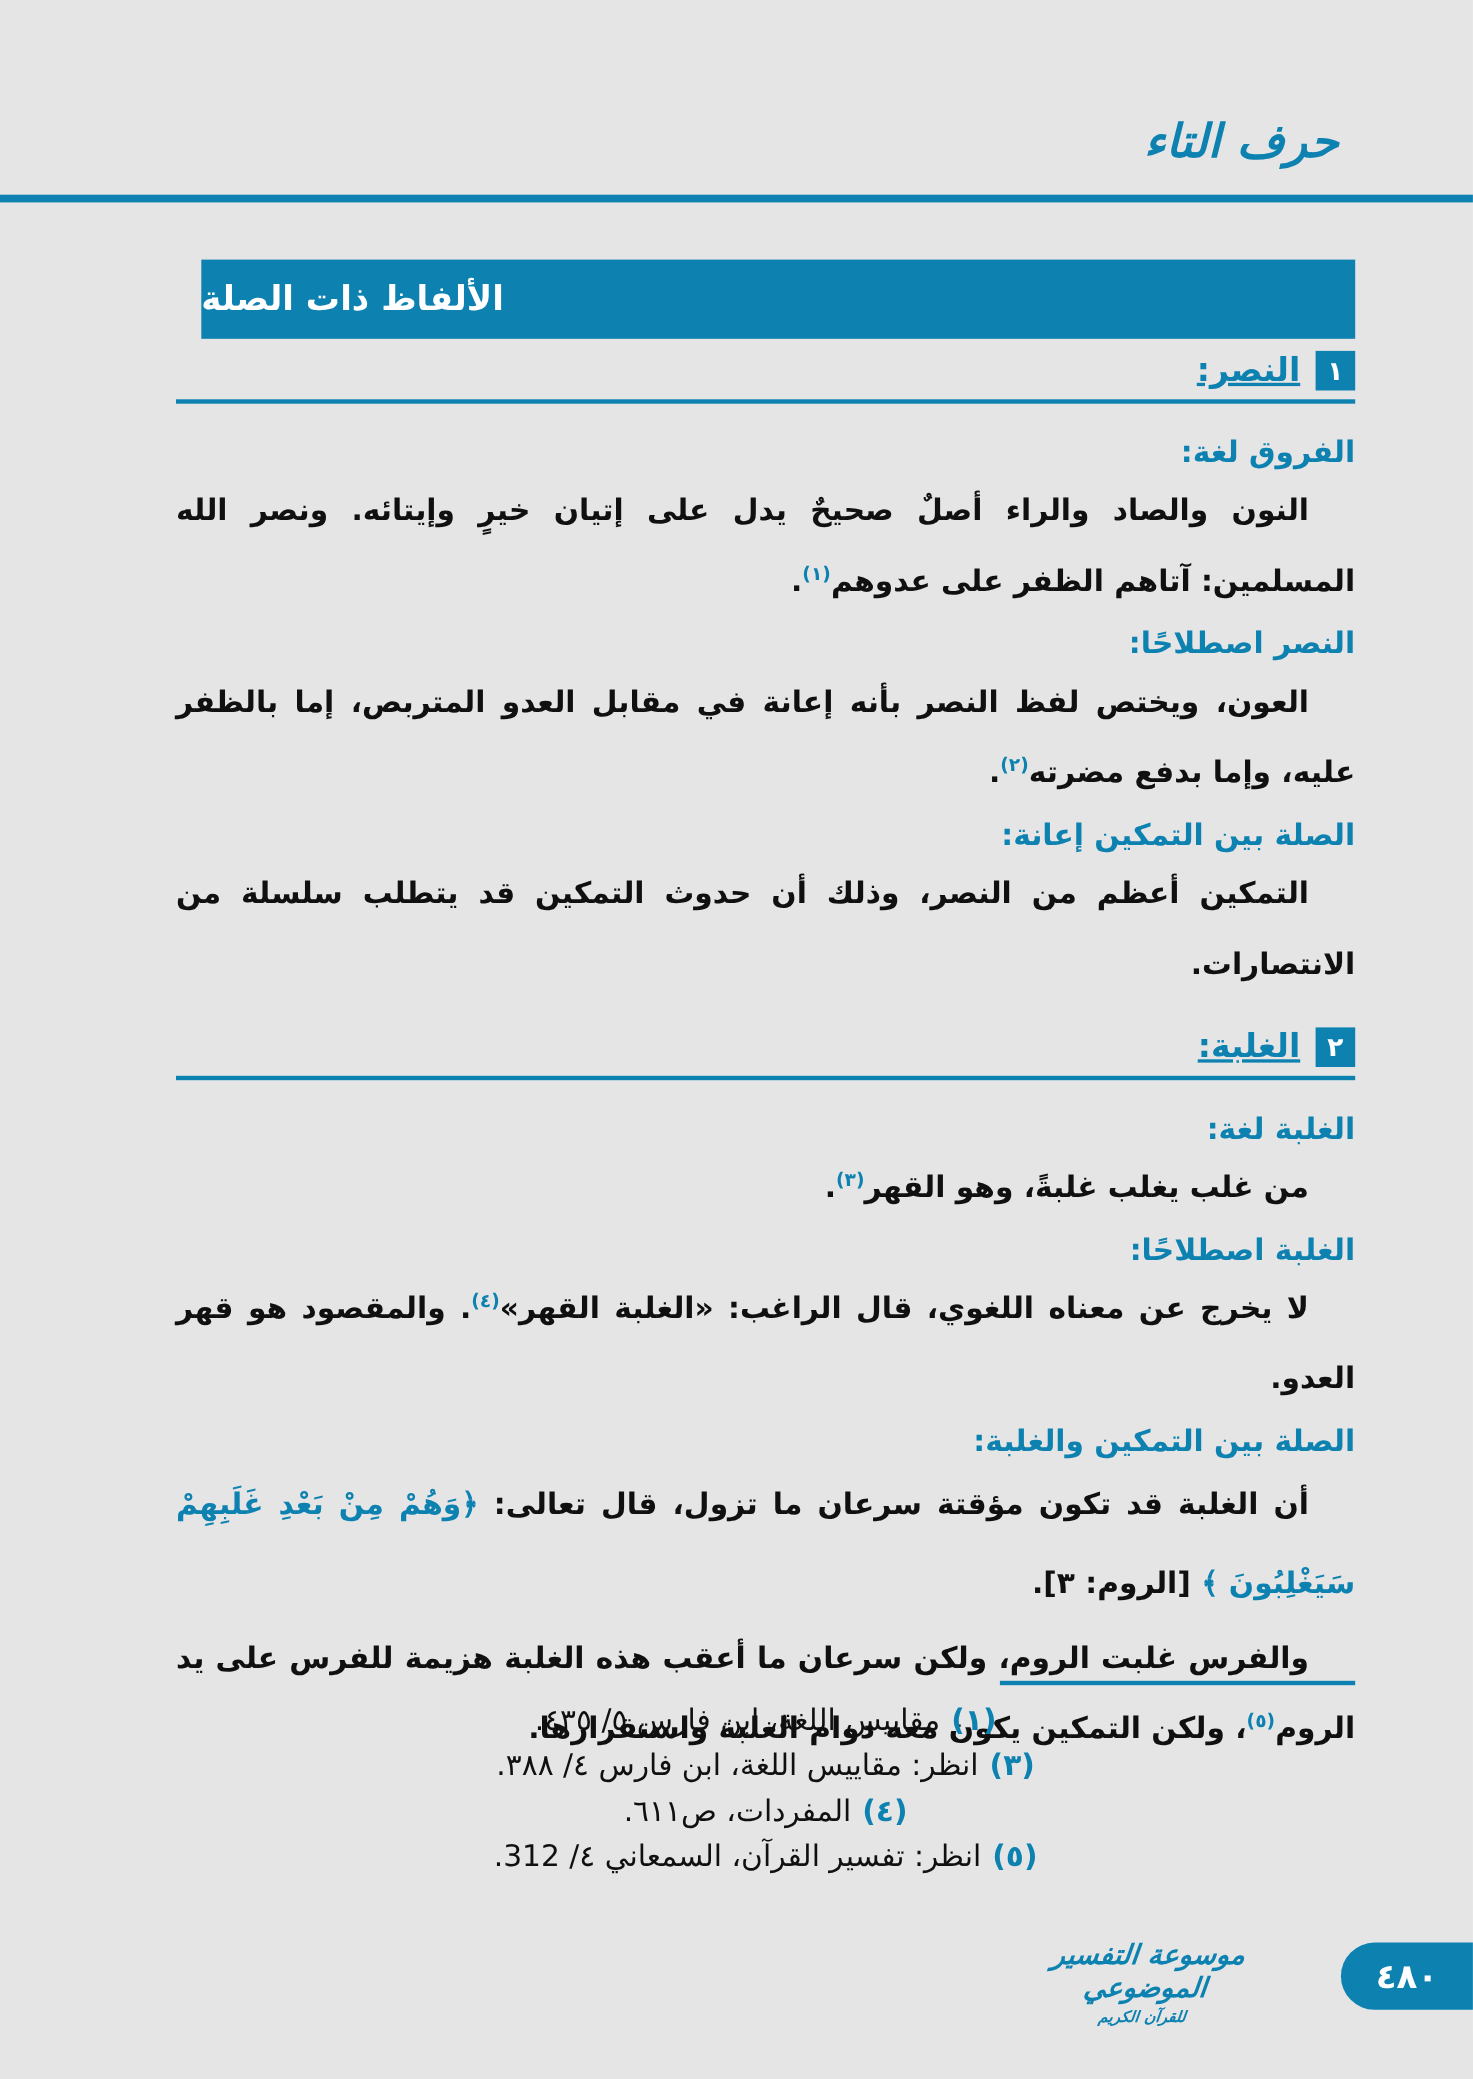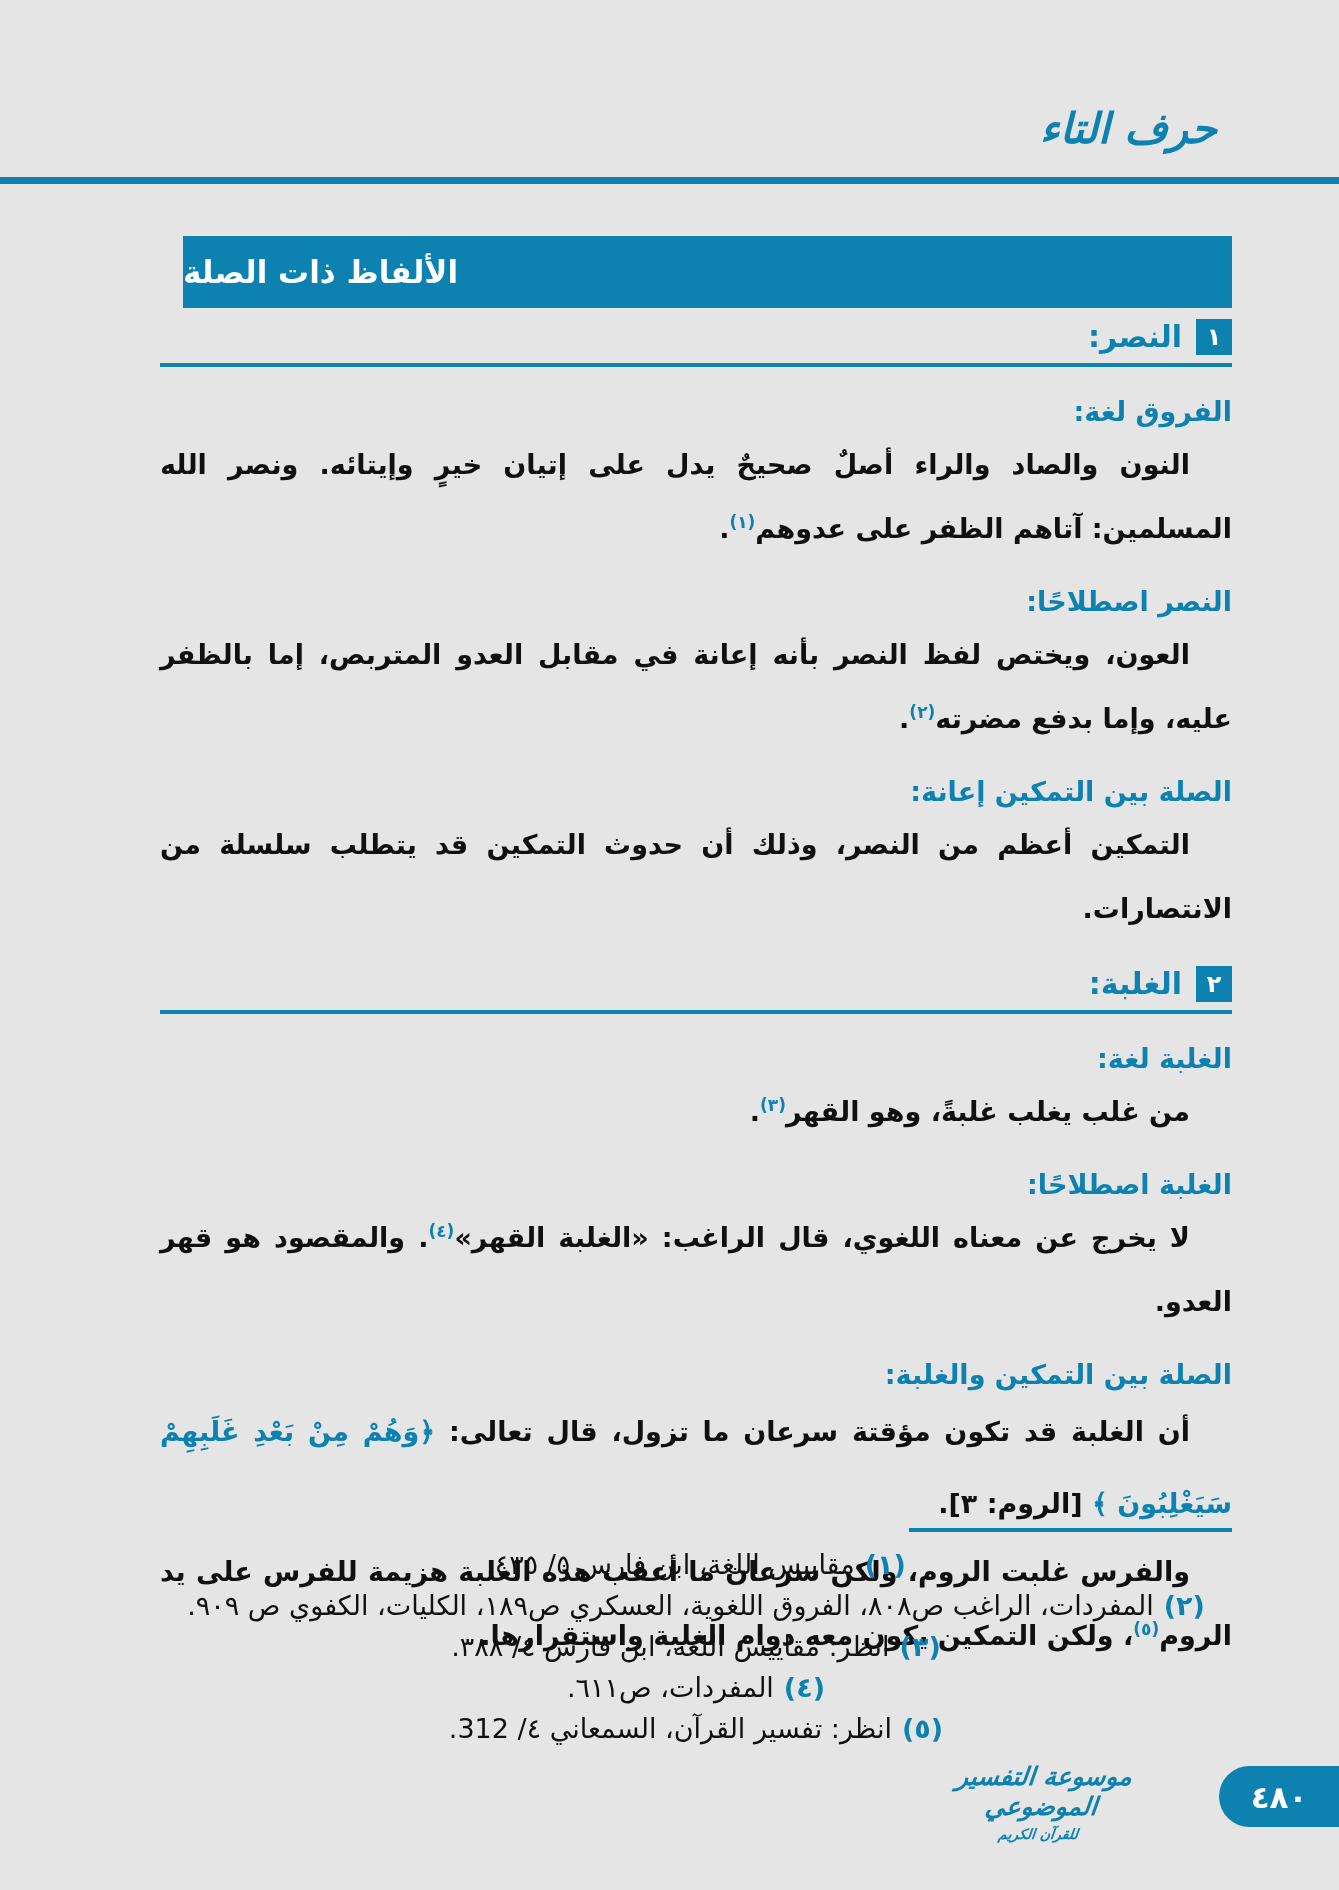"النصر:" .section-title { text-decoration: none -> underline }
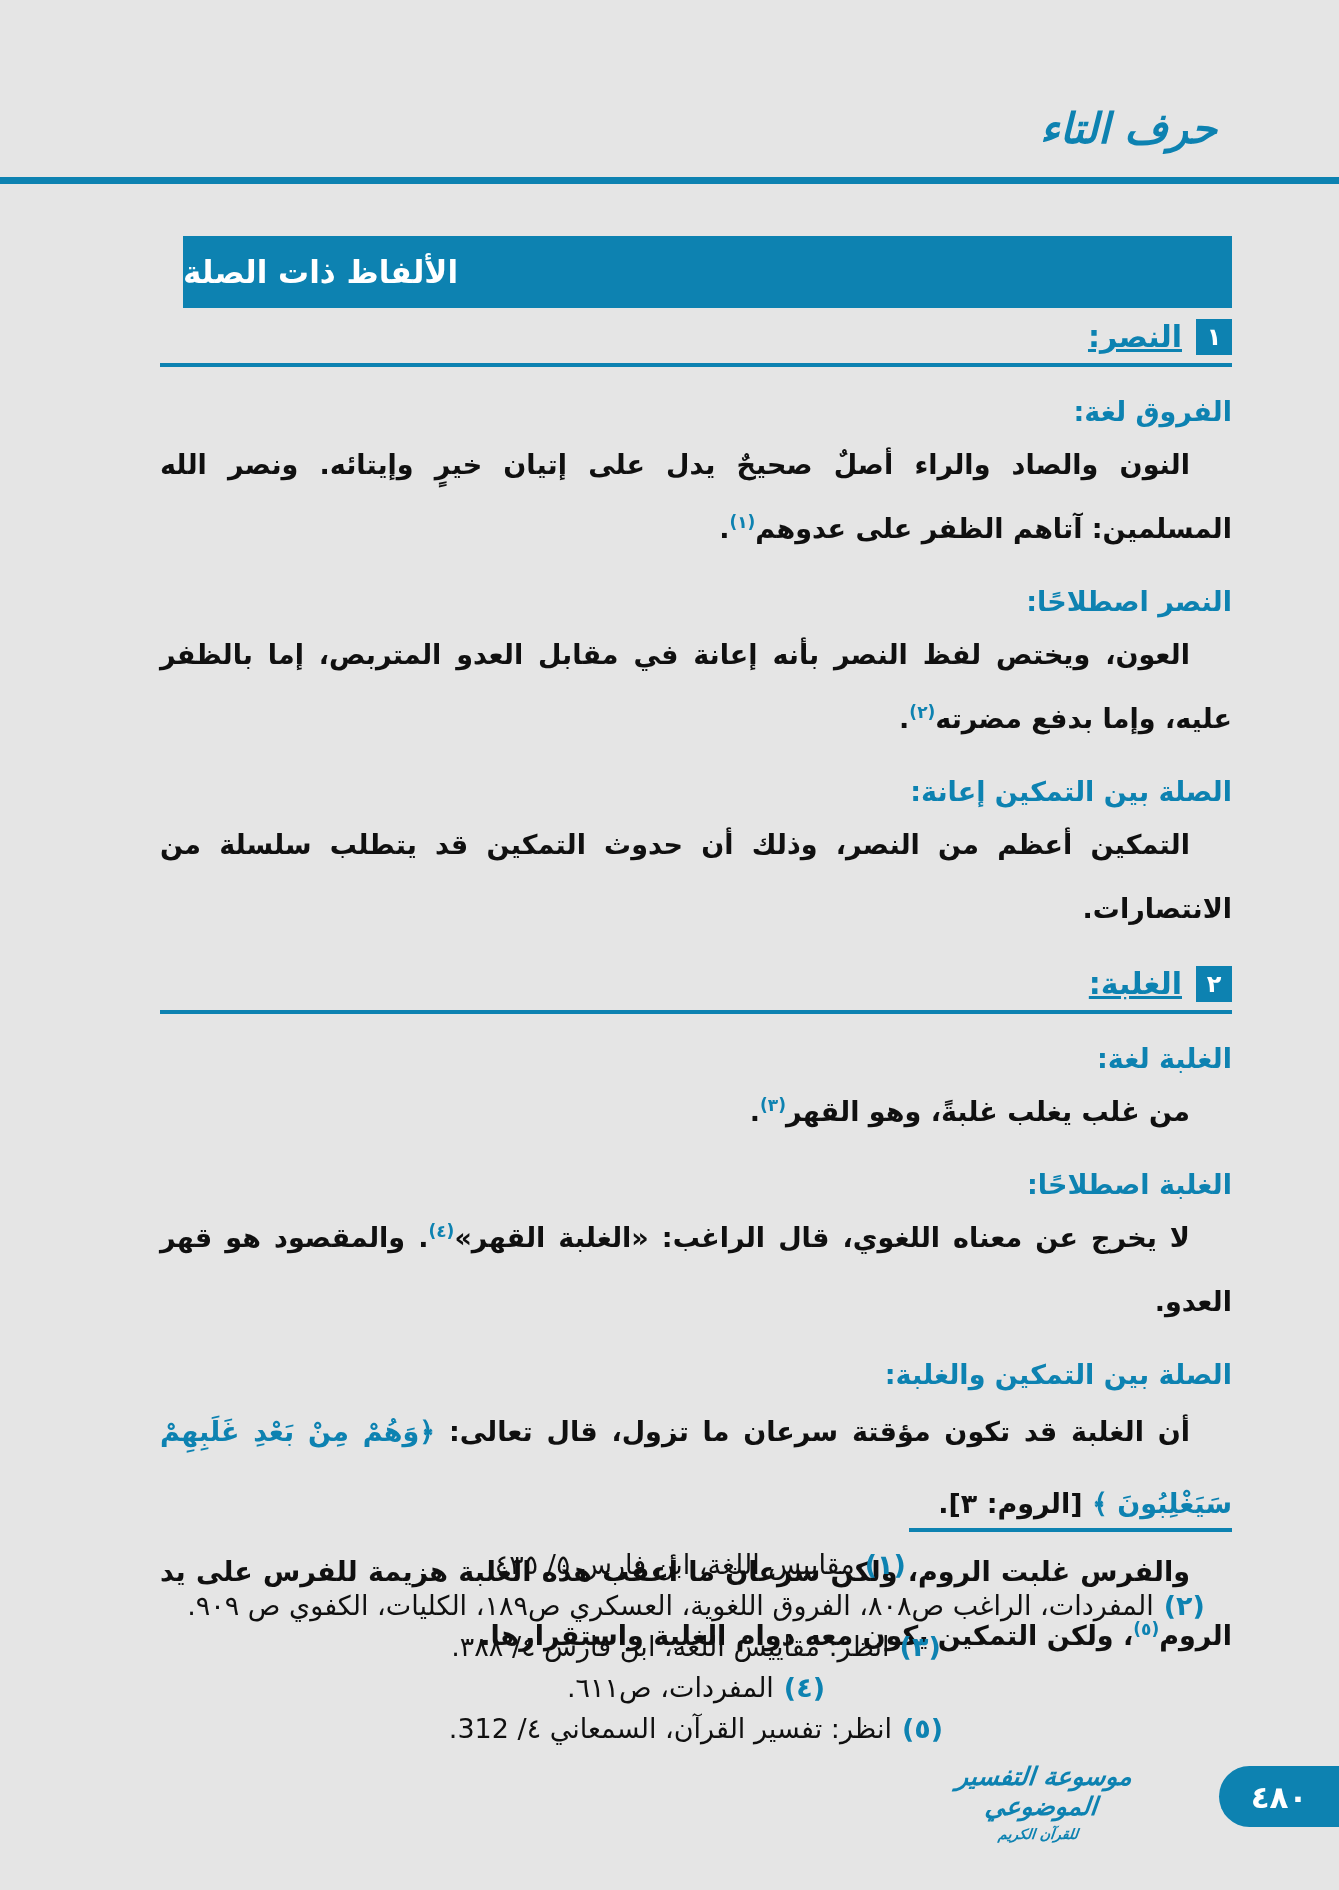"النصر اصطلاحًا:" .subhead { margin-top: 24px -> 8px }
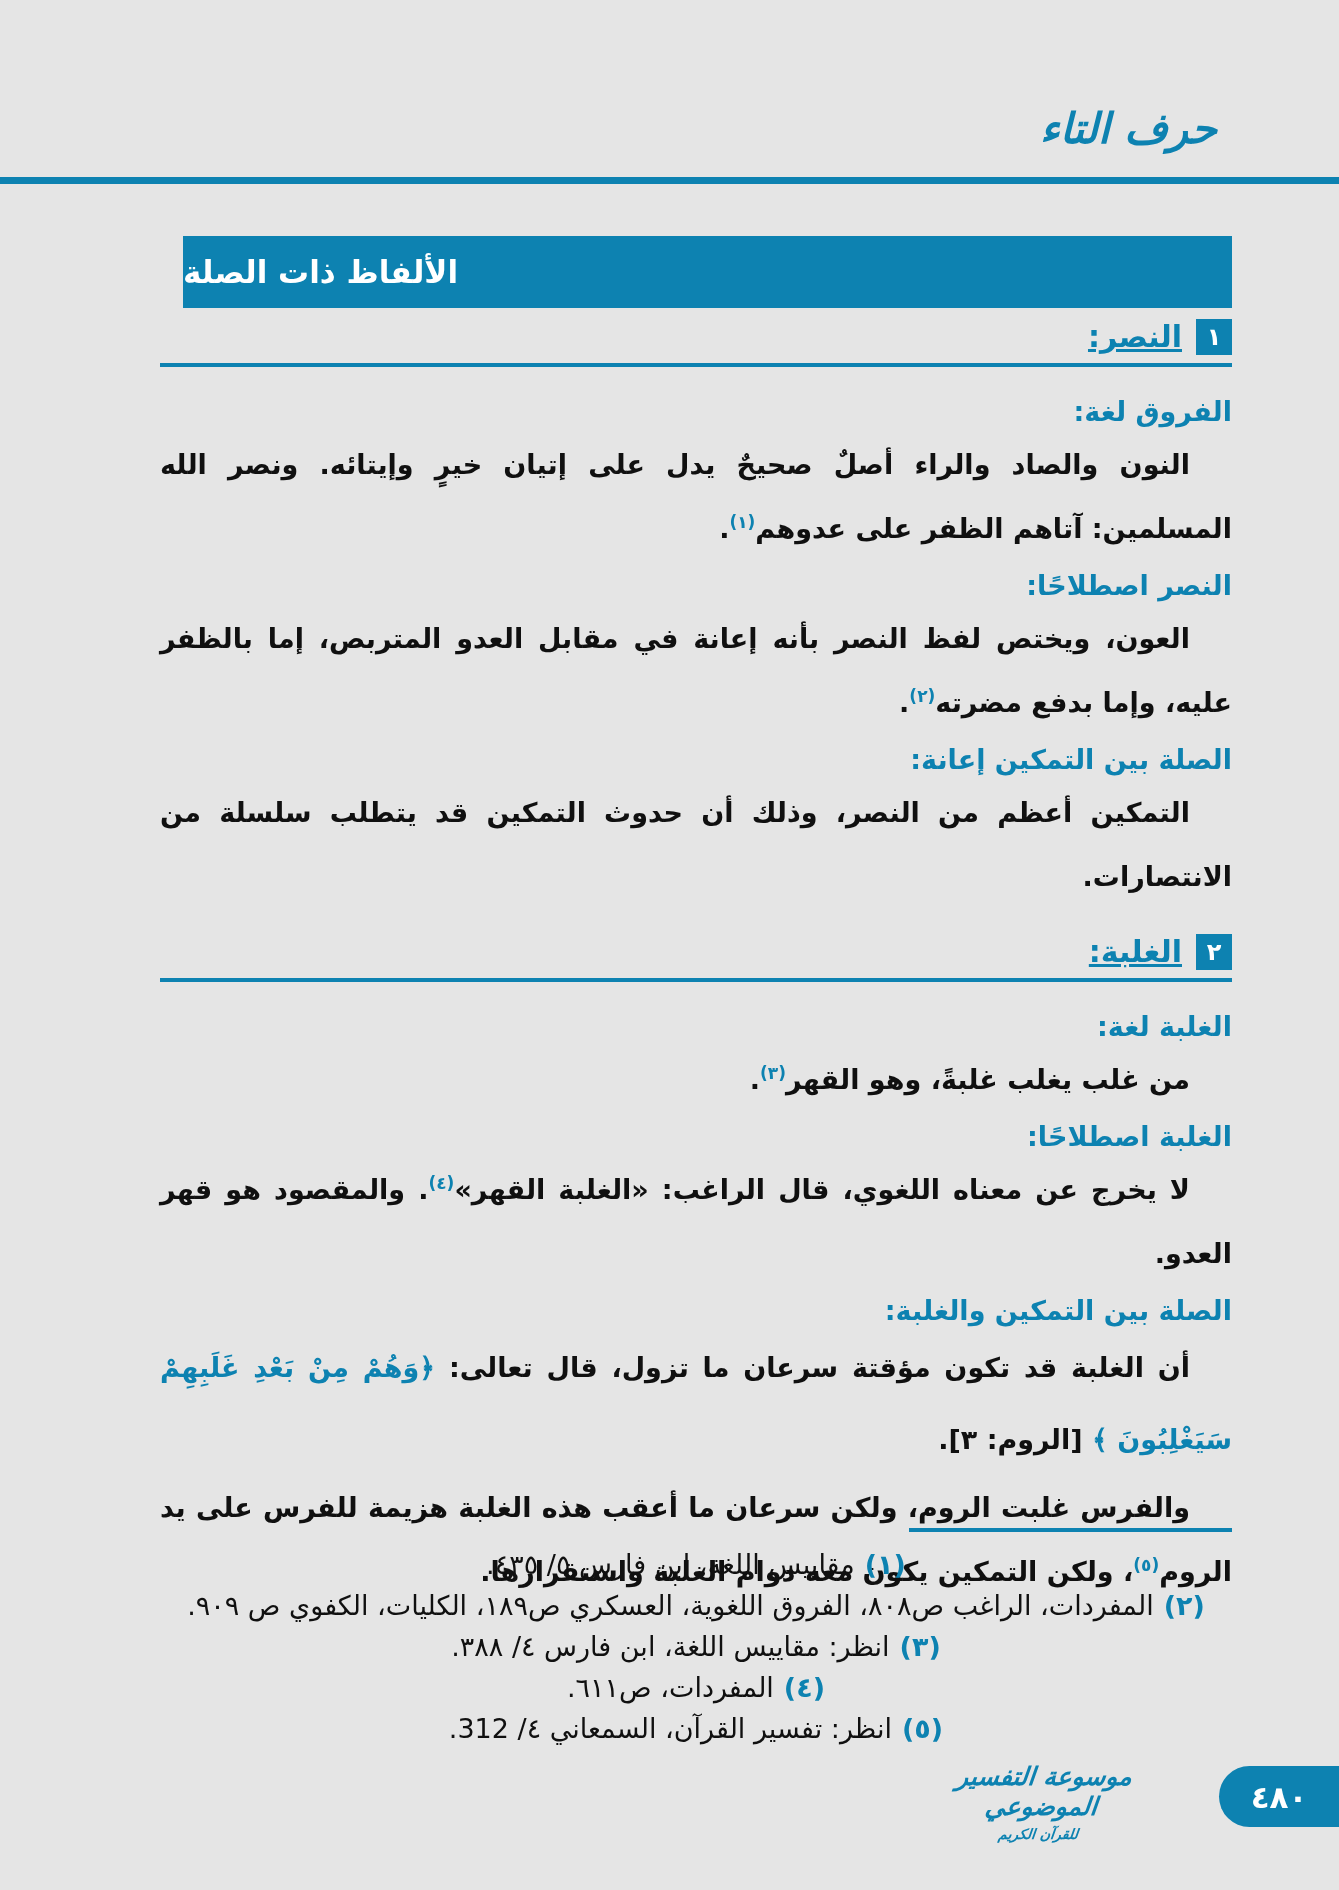"(٢)المفردات، الراغب ص٨٠٨، الفروق" div.footnote { html: <div><span>(٢)</span><span>المفردات، الراغب ص٨٠٨، الفروق اللغوية، العسكري ص١٨٩، الكليات، الكفوي ص ٩٠٩.</span></div> -> none }
